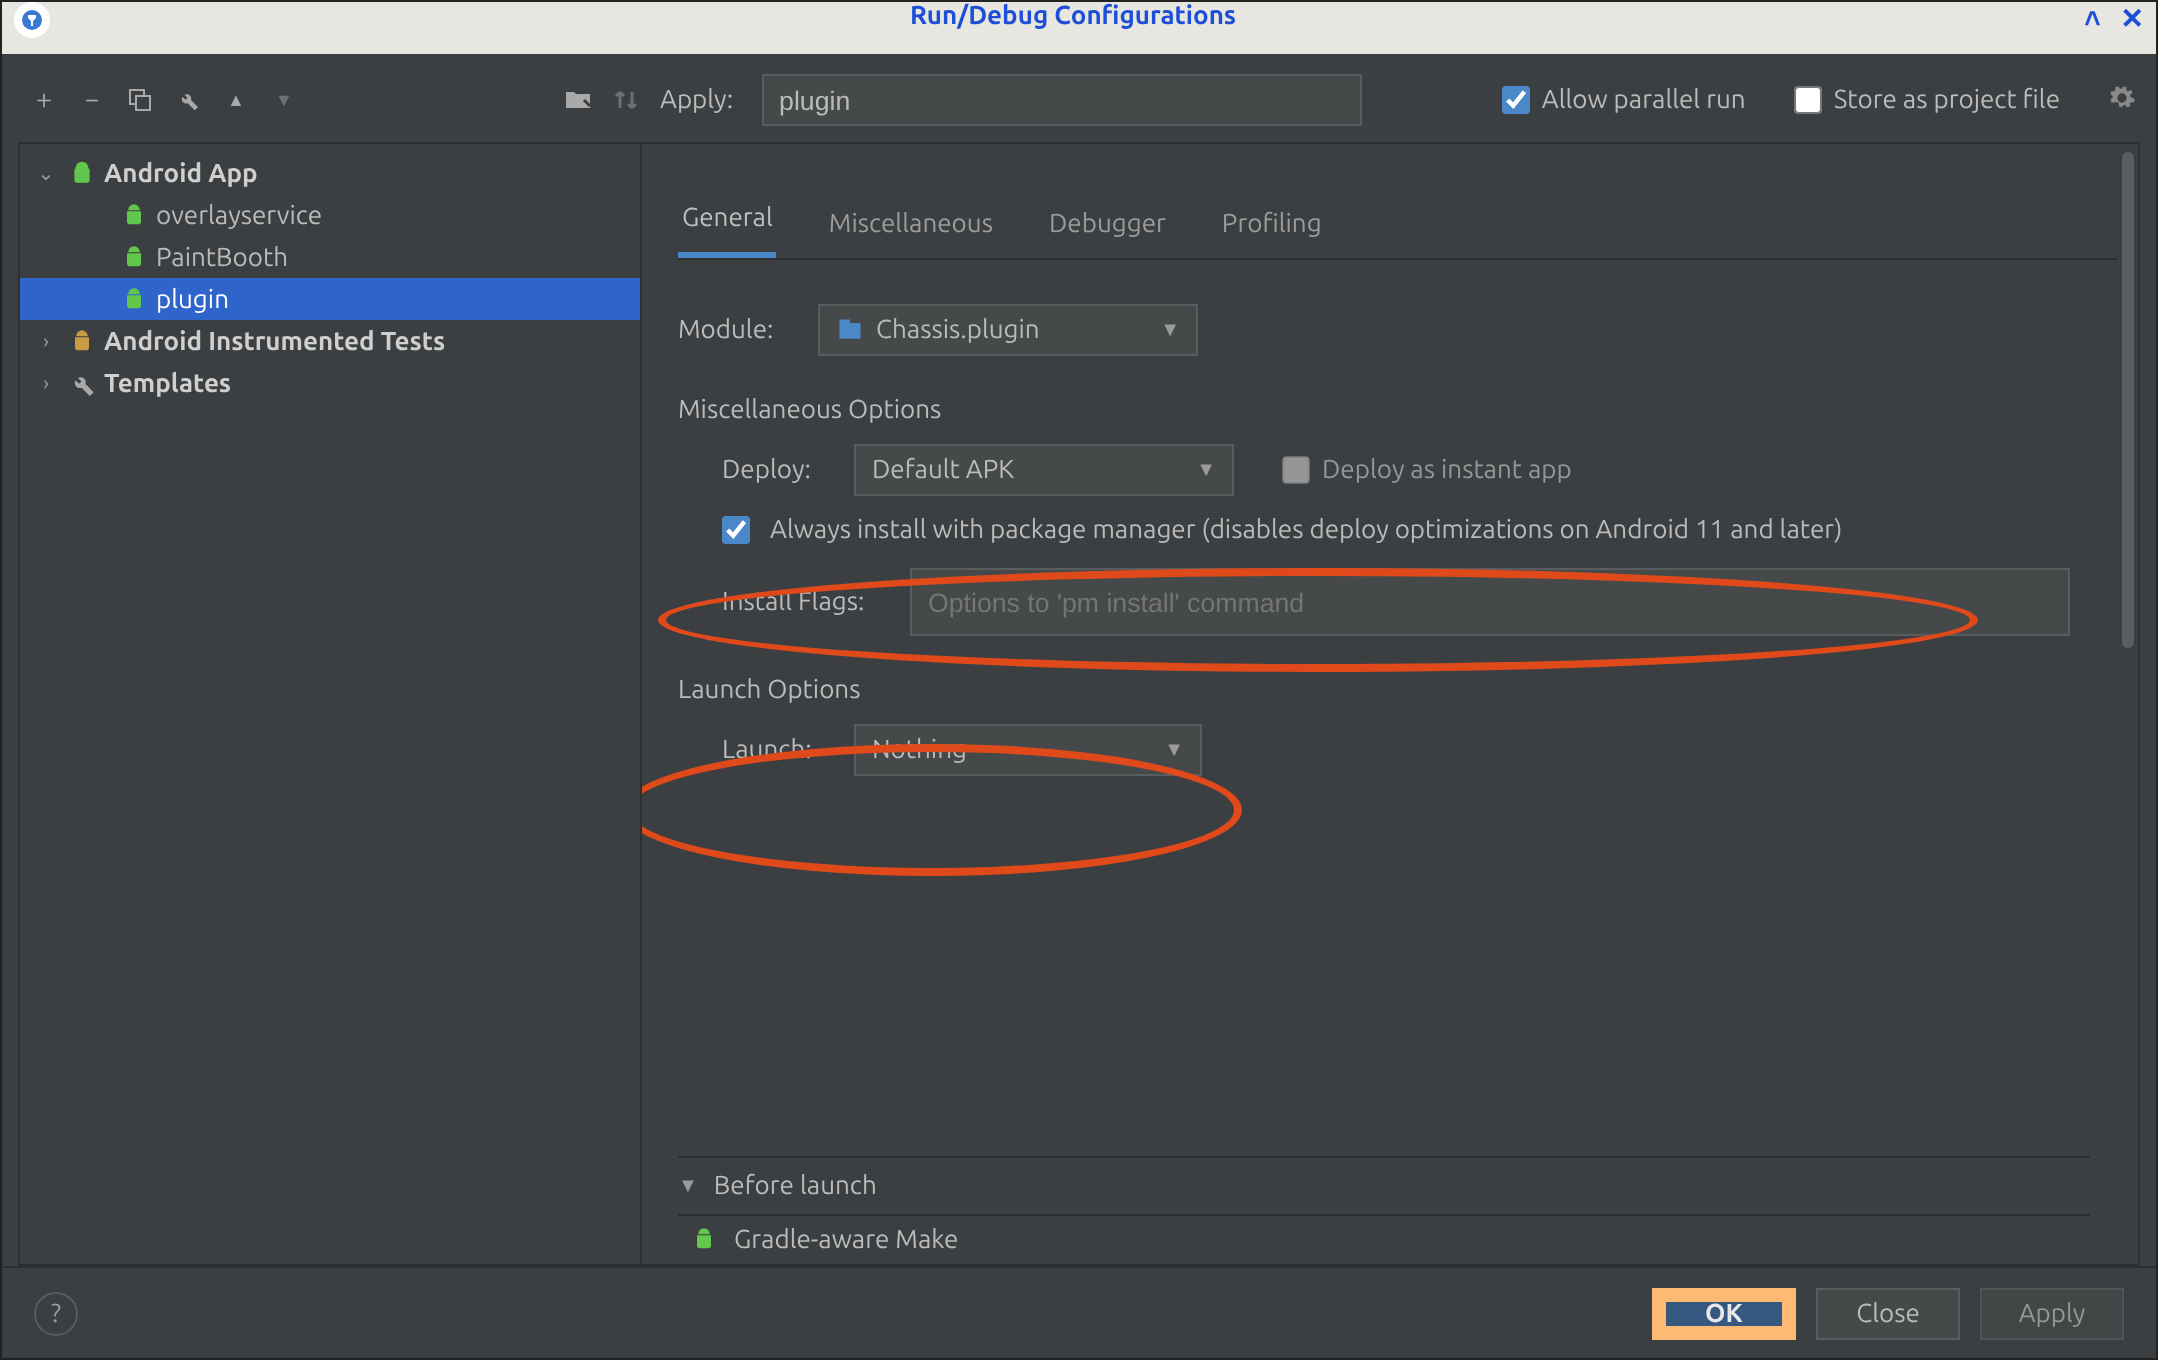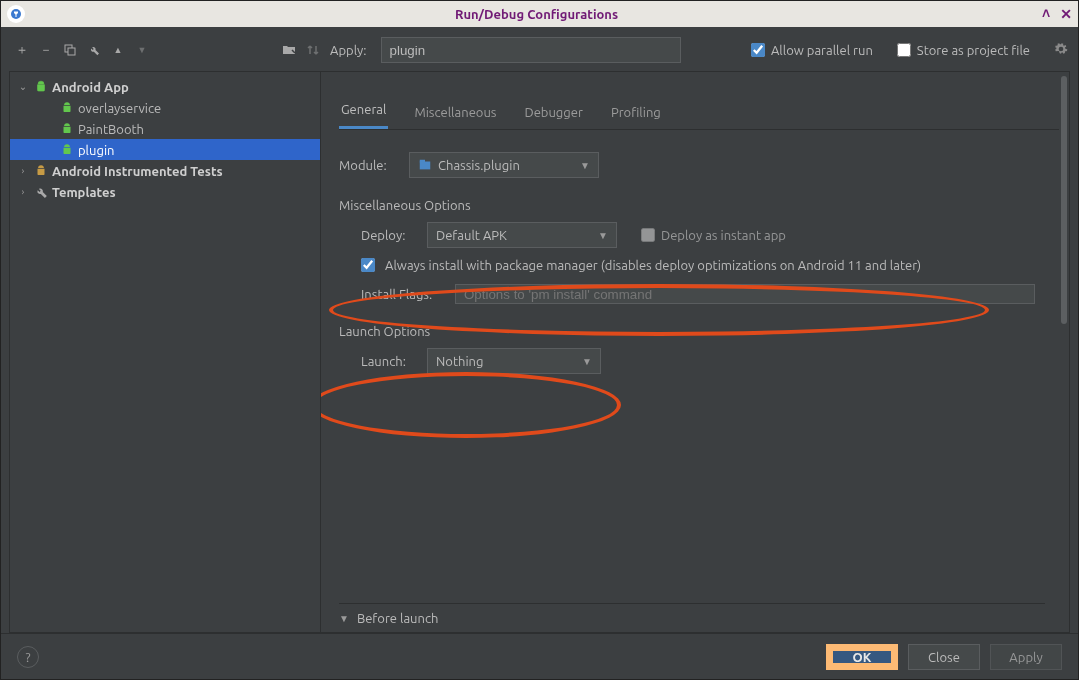"Run/Debug Configurations" .titlebar { align-items: center -> flex-start; color: #701a75 -> #1d4ed8 }
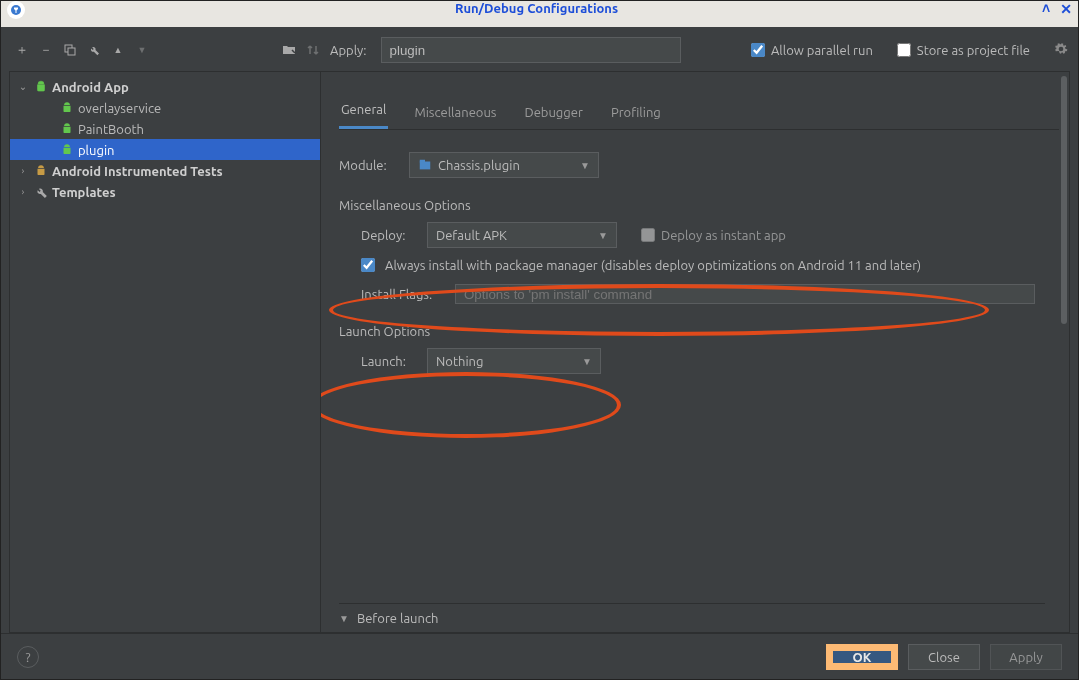"Options to 'pm install' command" .flags-input { height: 20px -> 34px }
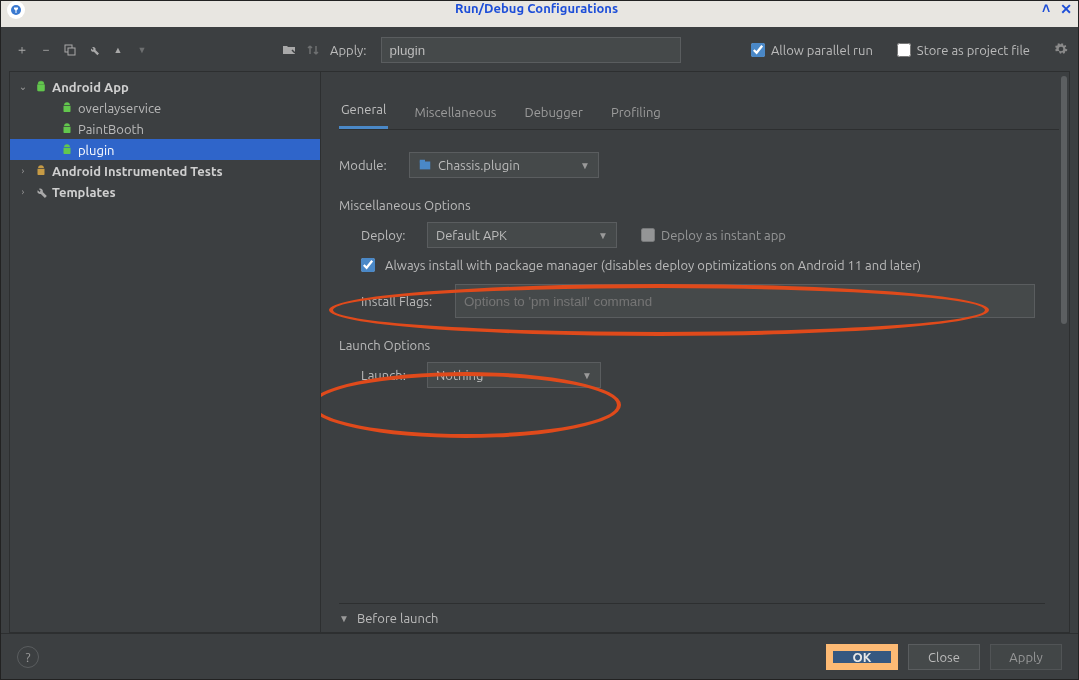"Gradle-aware Make" div.bl-list { html: none -> <div> <div> <svg> <path></path> </svg> <span>Gradle-aware Make</span> </div> </div> }
